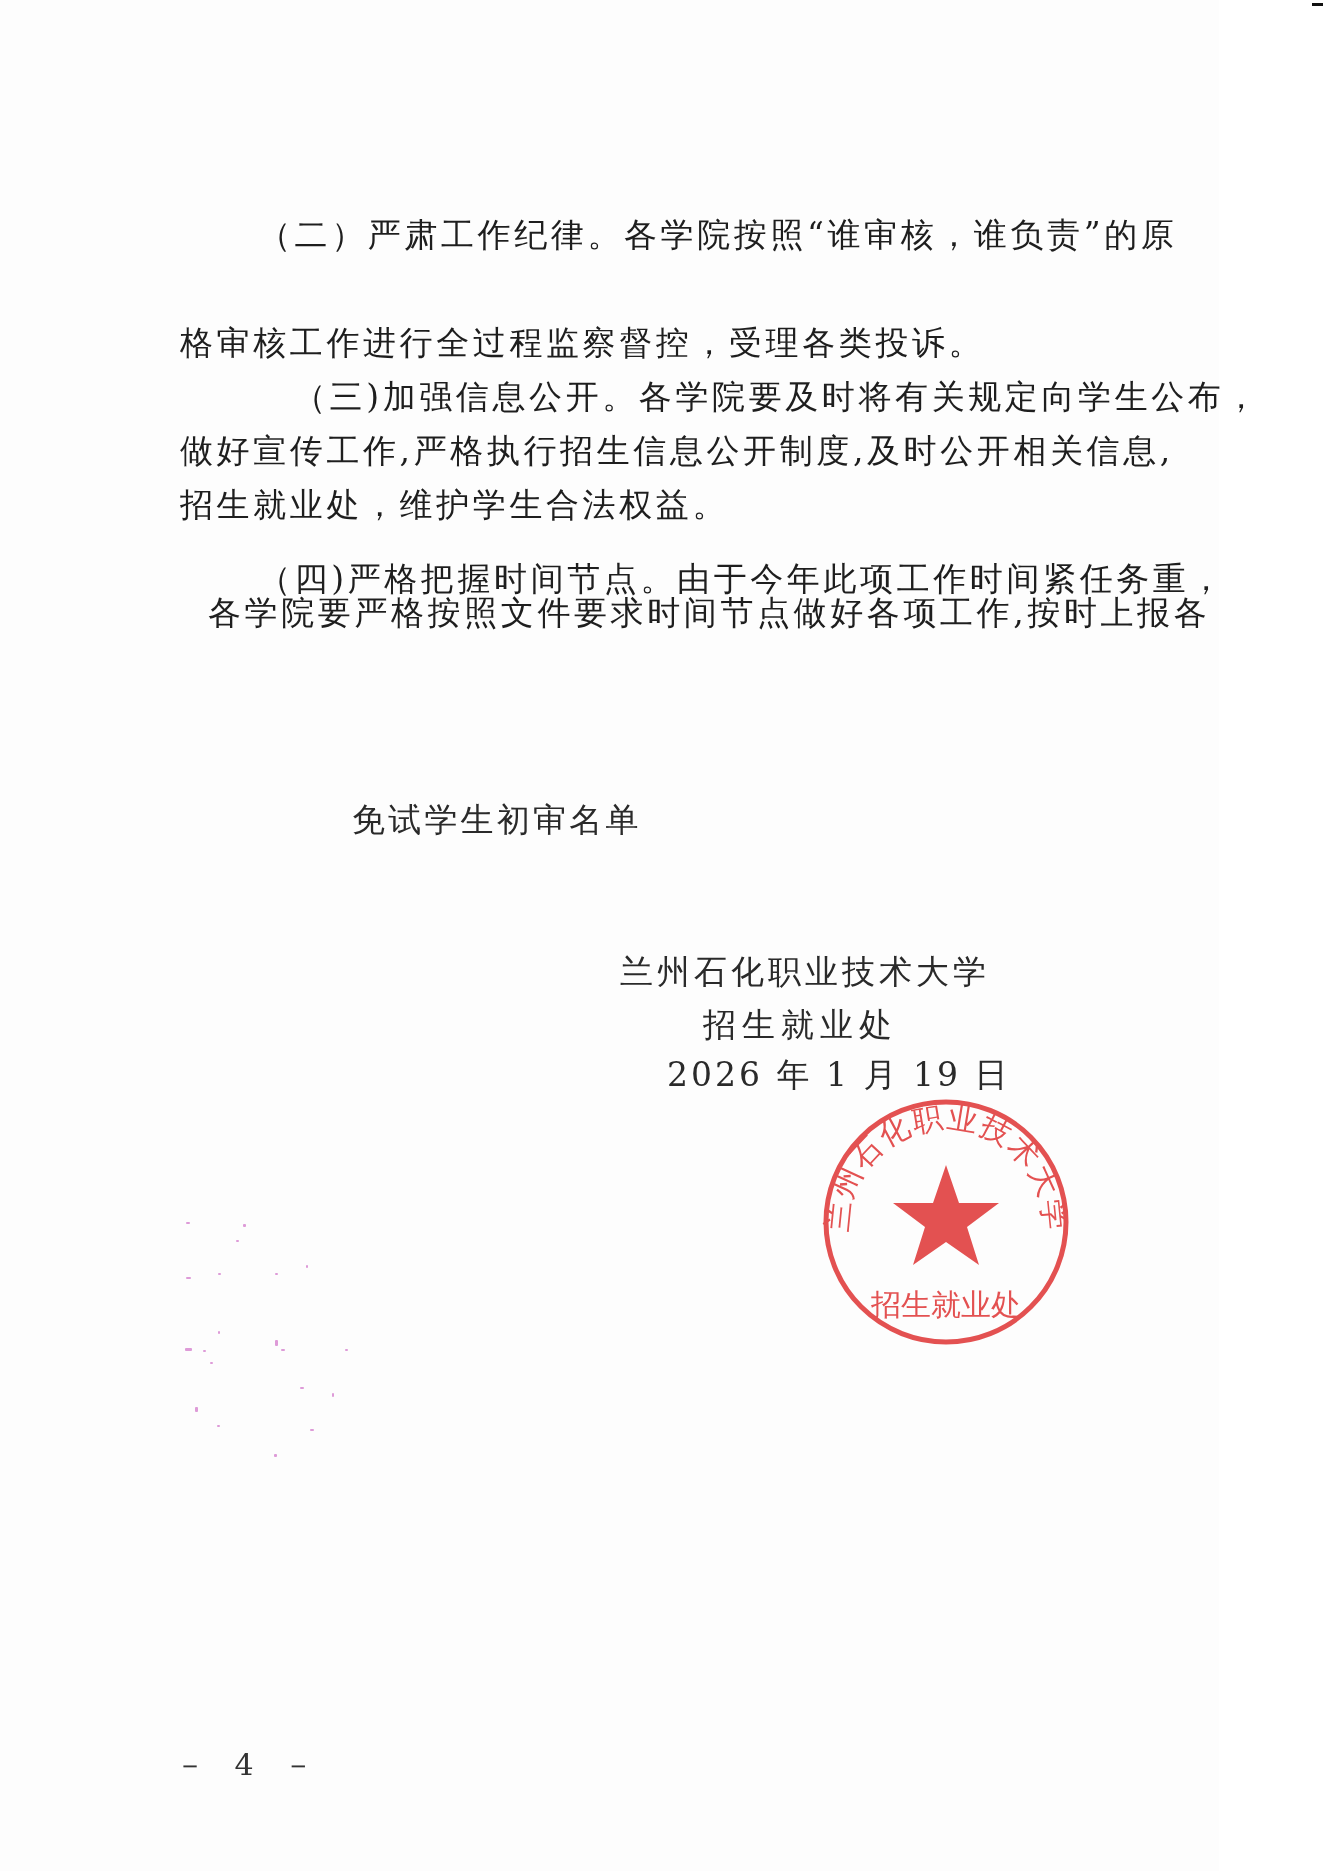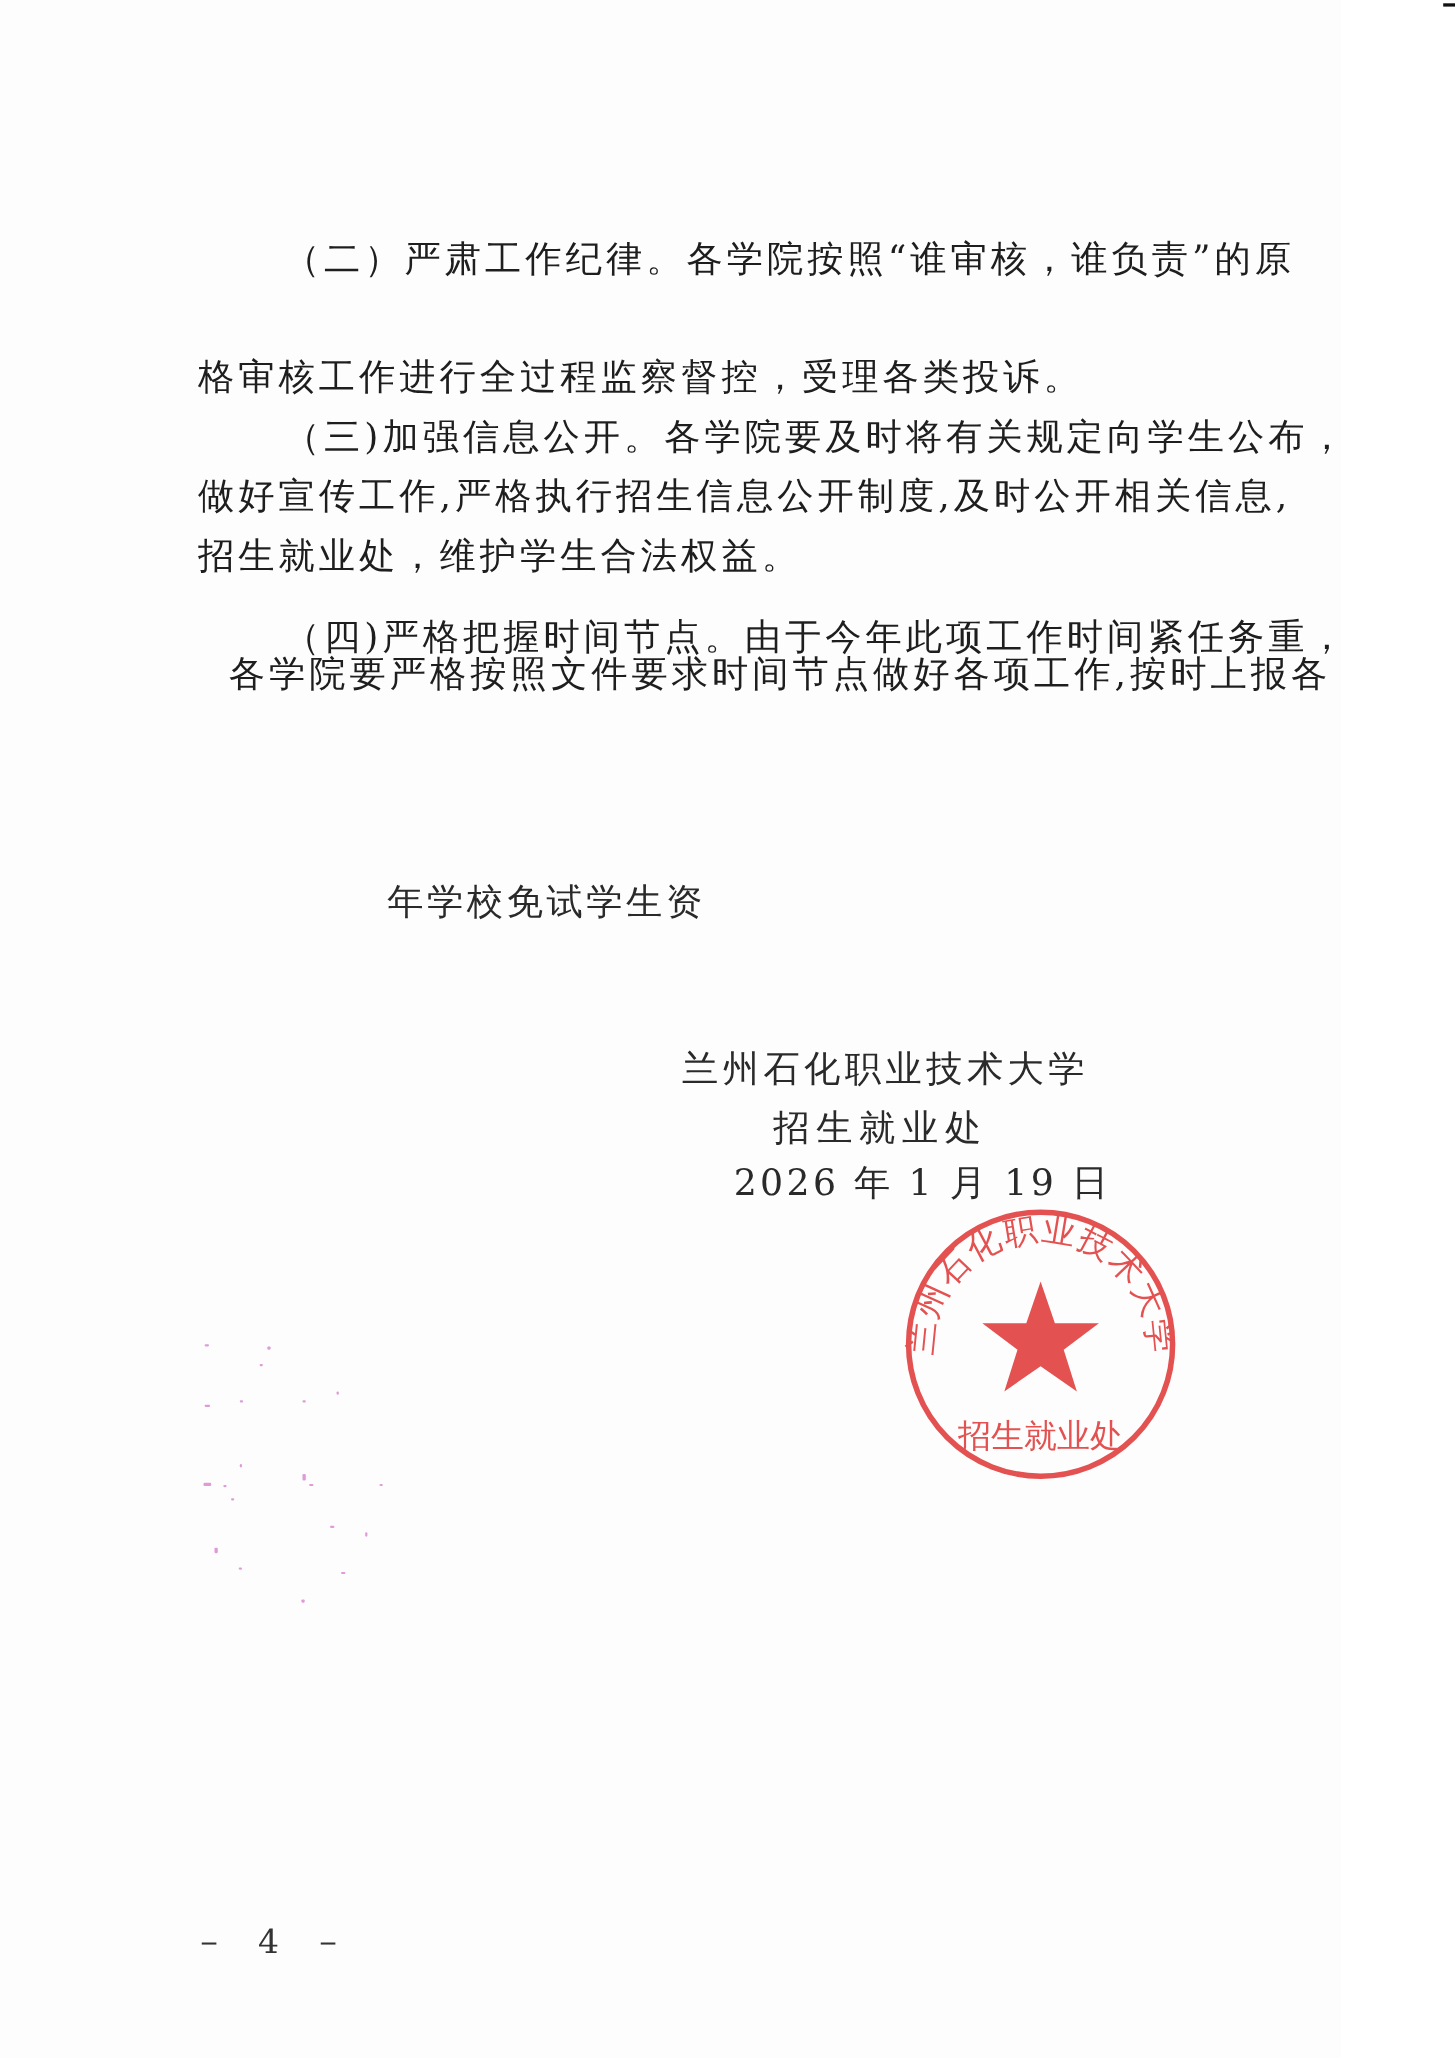"（三)加强信息公开。各学院要及时将有关规定向学生公布，" div.line { margin-left: none -> 35px }
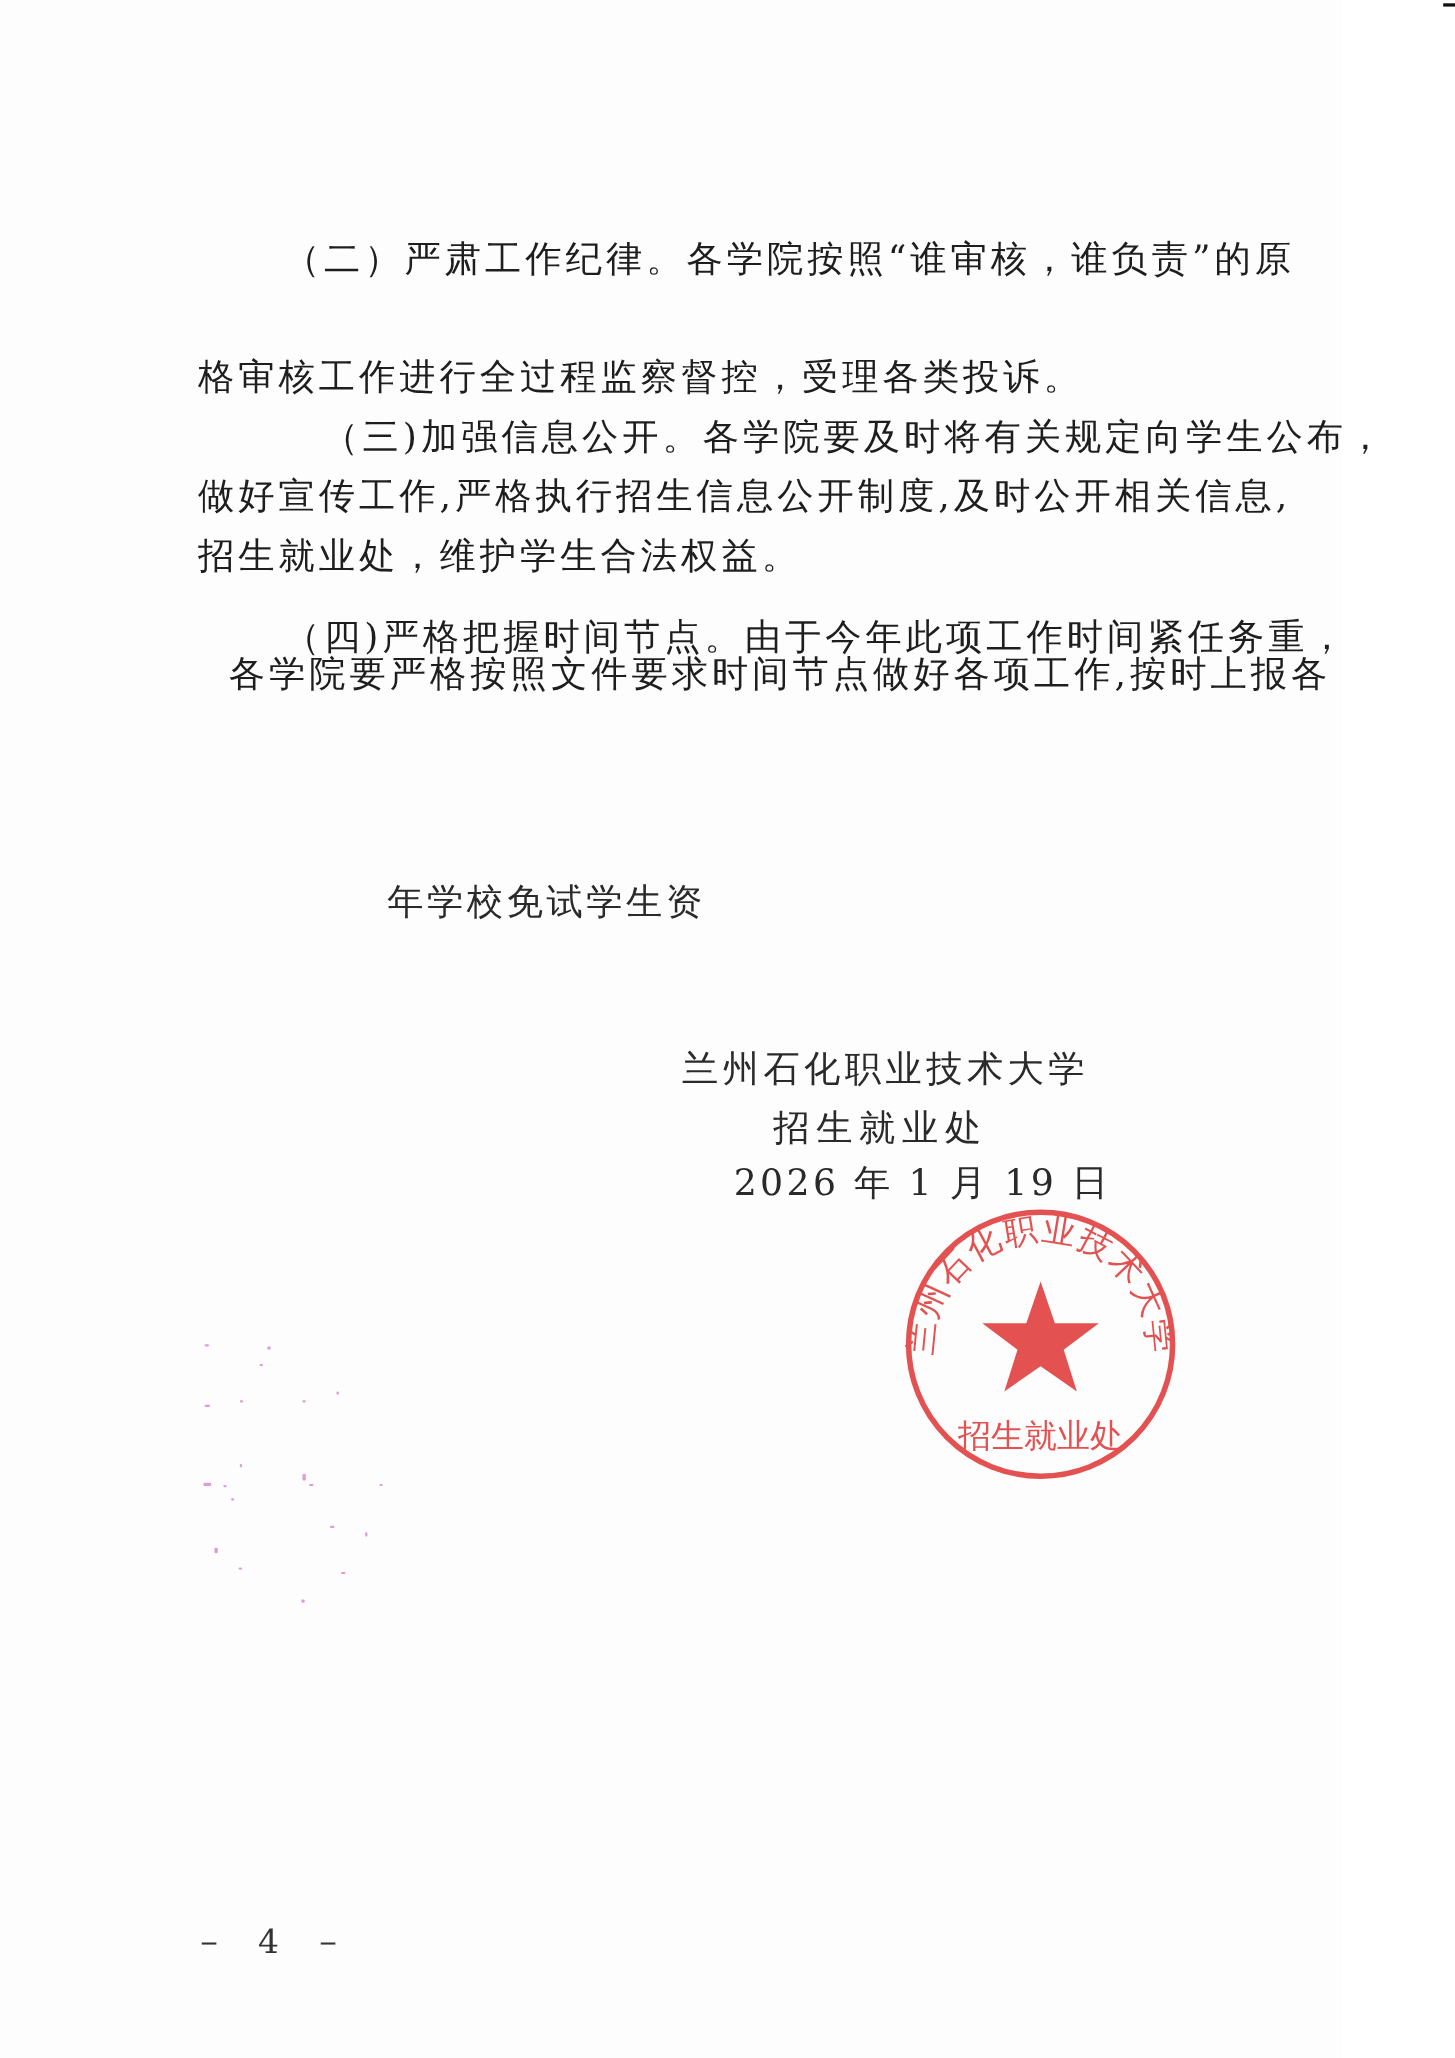"年学校免试学生资" div.attach-line2 { text: 年学校免试学生资 -> 免试学生初审名单 }
